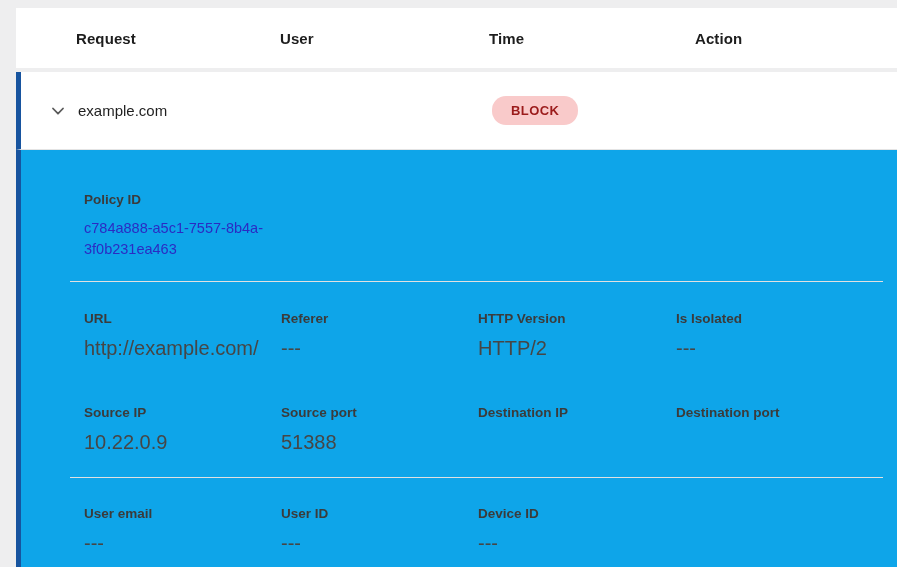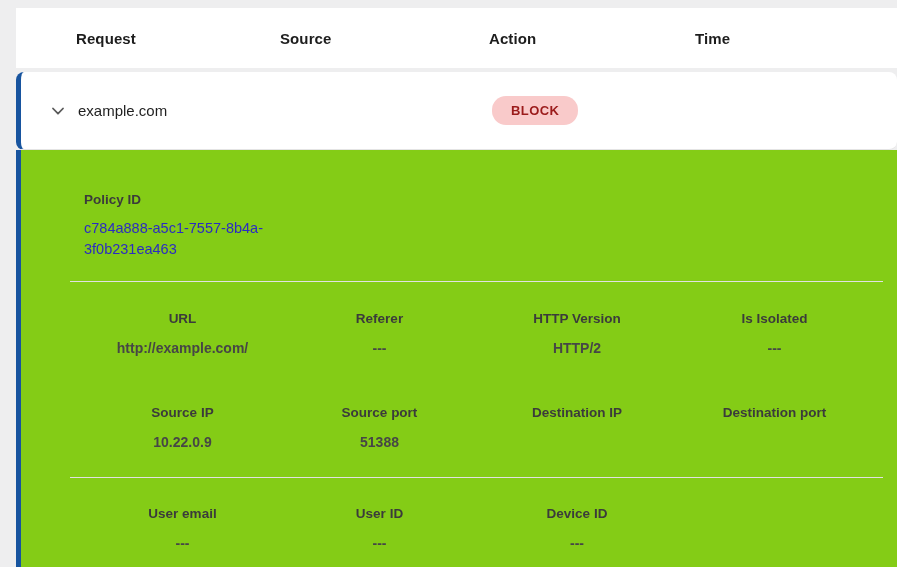"Source" div.th { text: Source -> User }
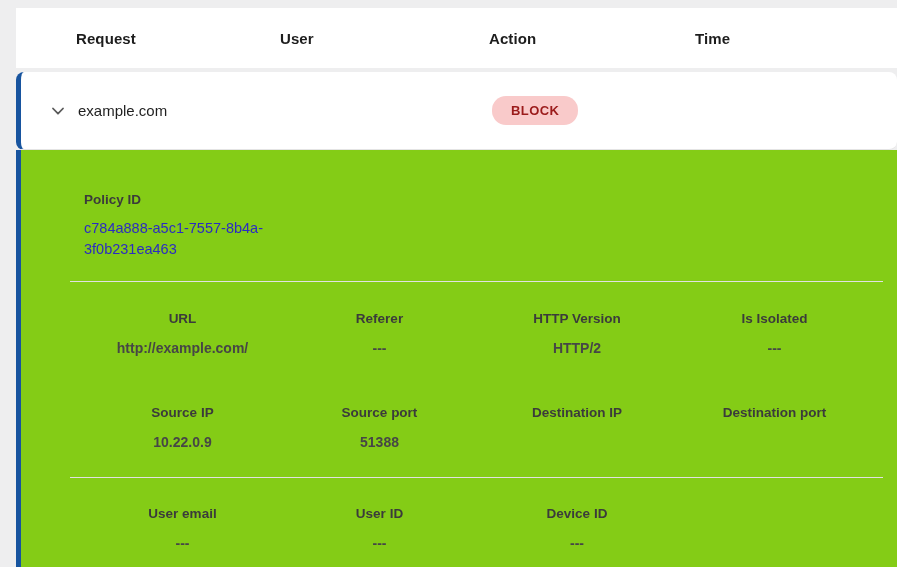"Action" div.th { order: before "Time" -> after "Time" }
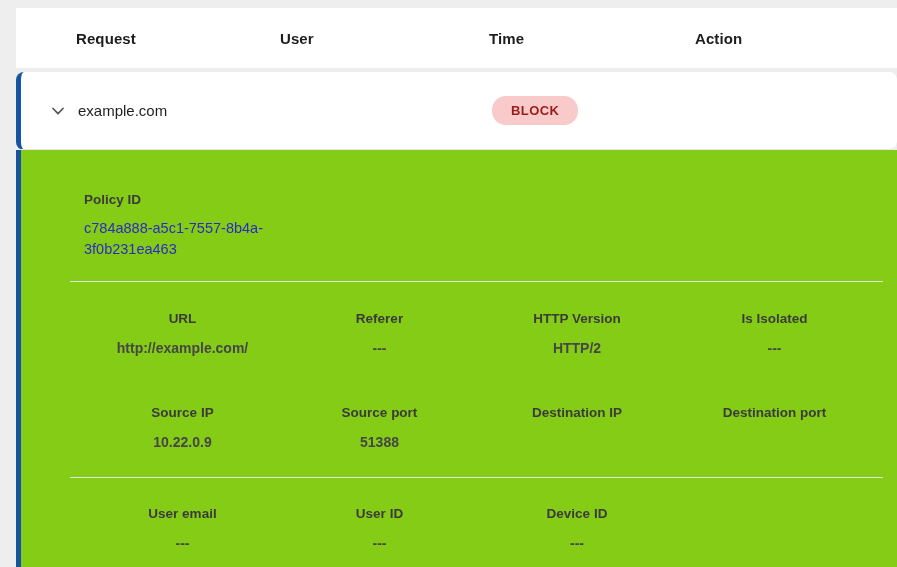"example.com" .log-row { border-radius: 8px -> none }
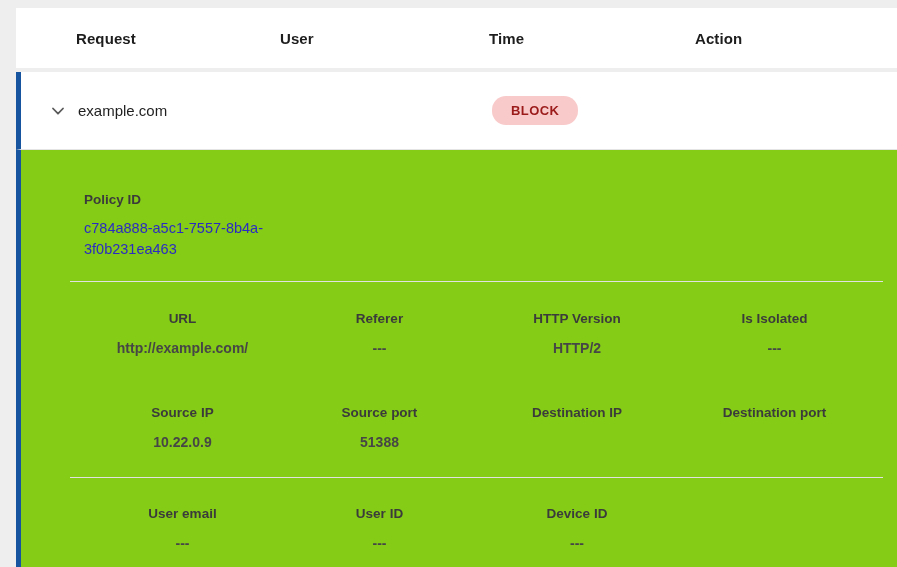"Policy ID" .detail { background: #84cc16 -> #0ea5e9 }
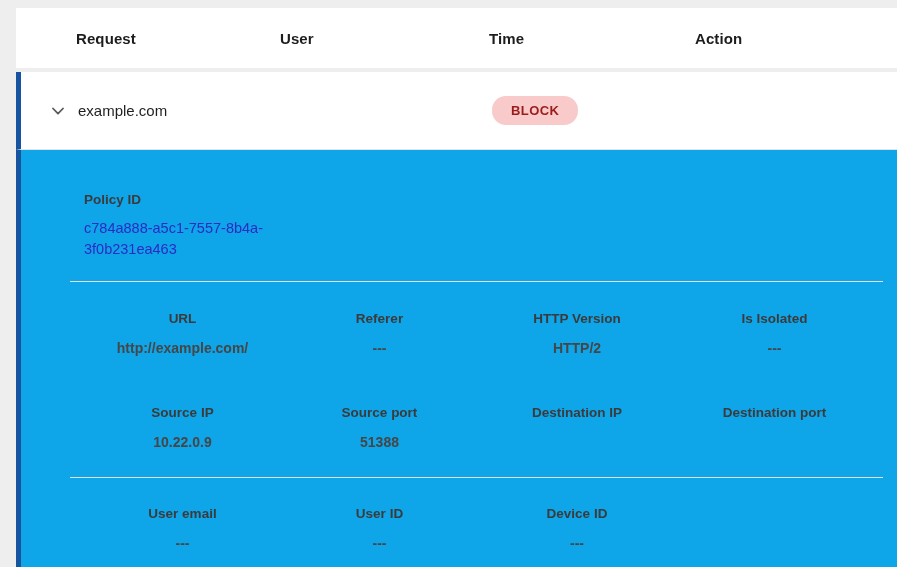"URL" .detail-grid { text-align: center -> none }
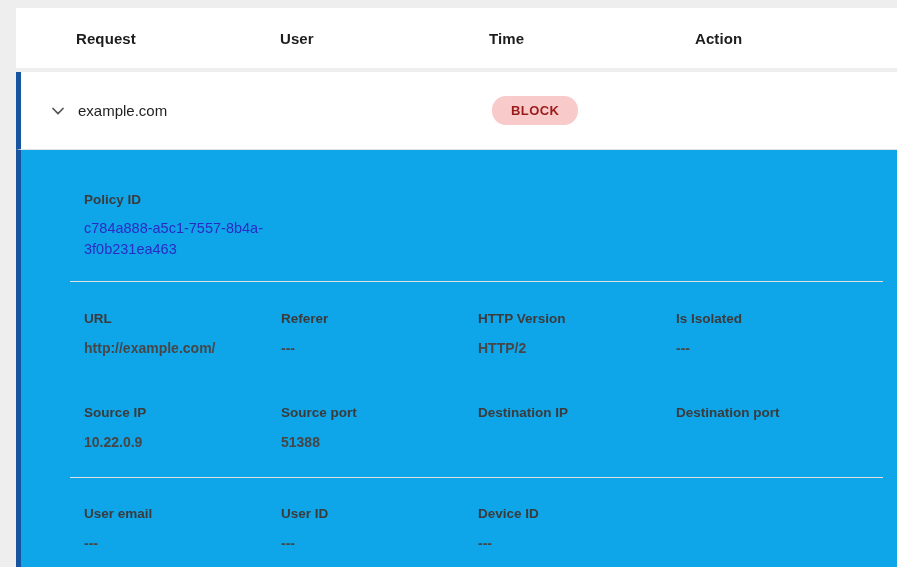"http://example.com/" .field-value { font-size: 14px -> 20px; font-weight: bold -> none }
